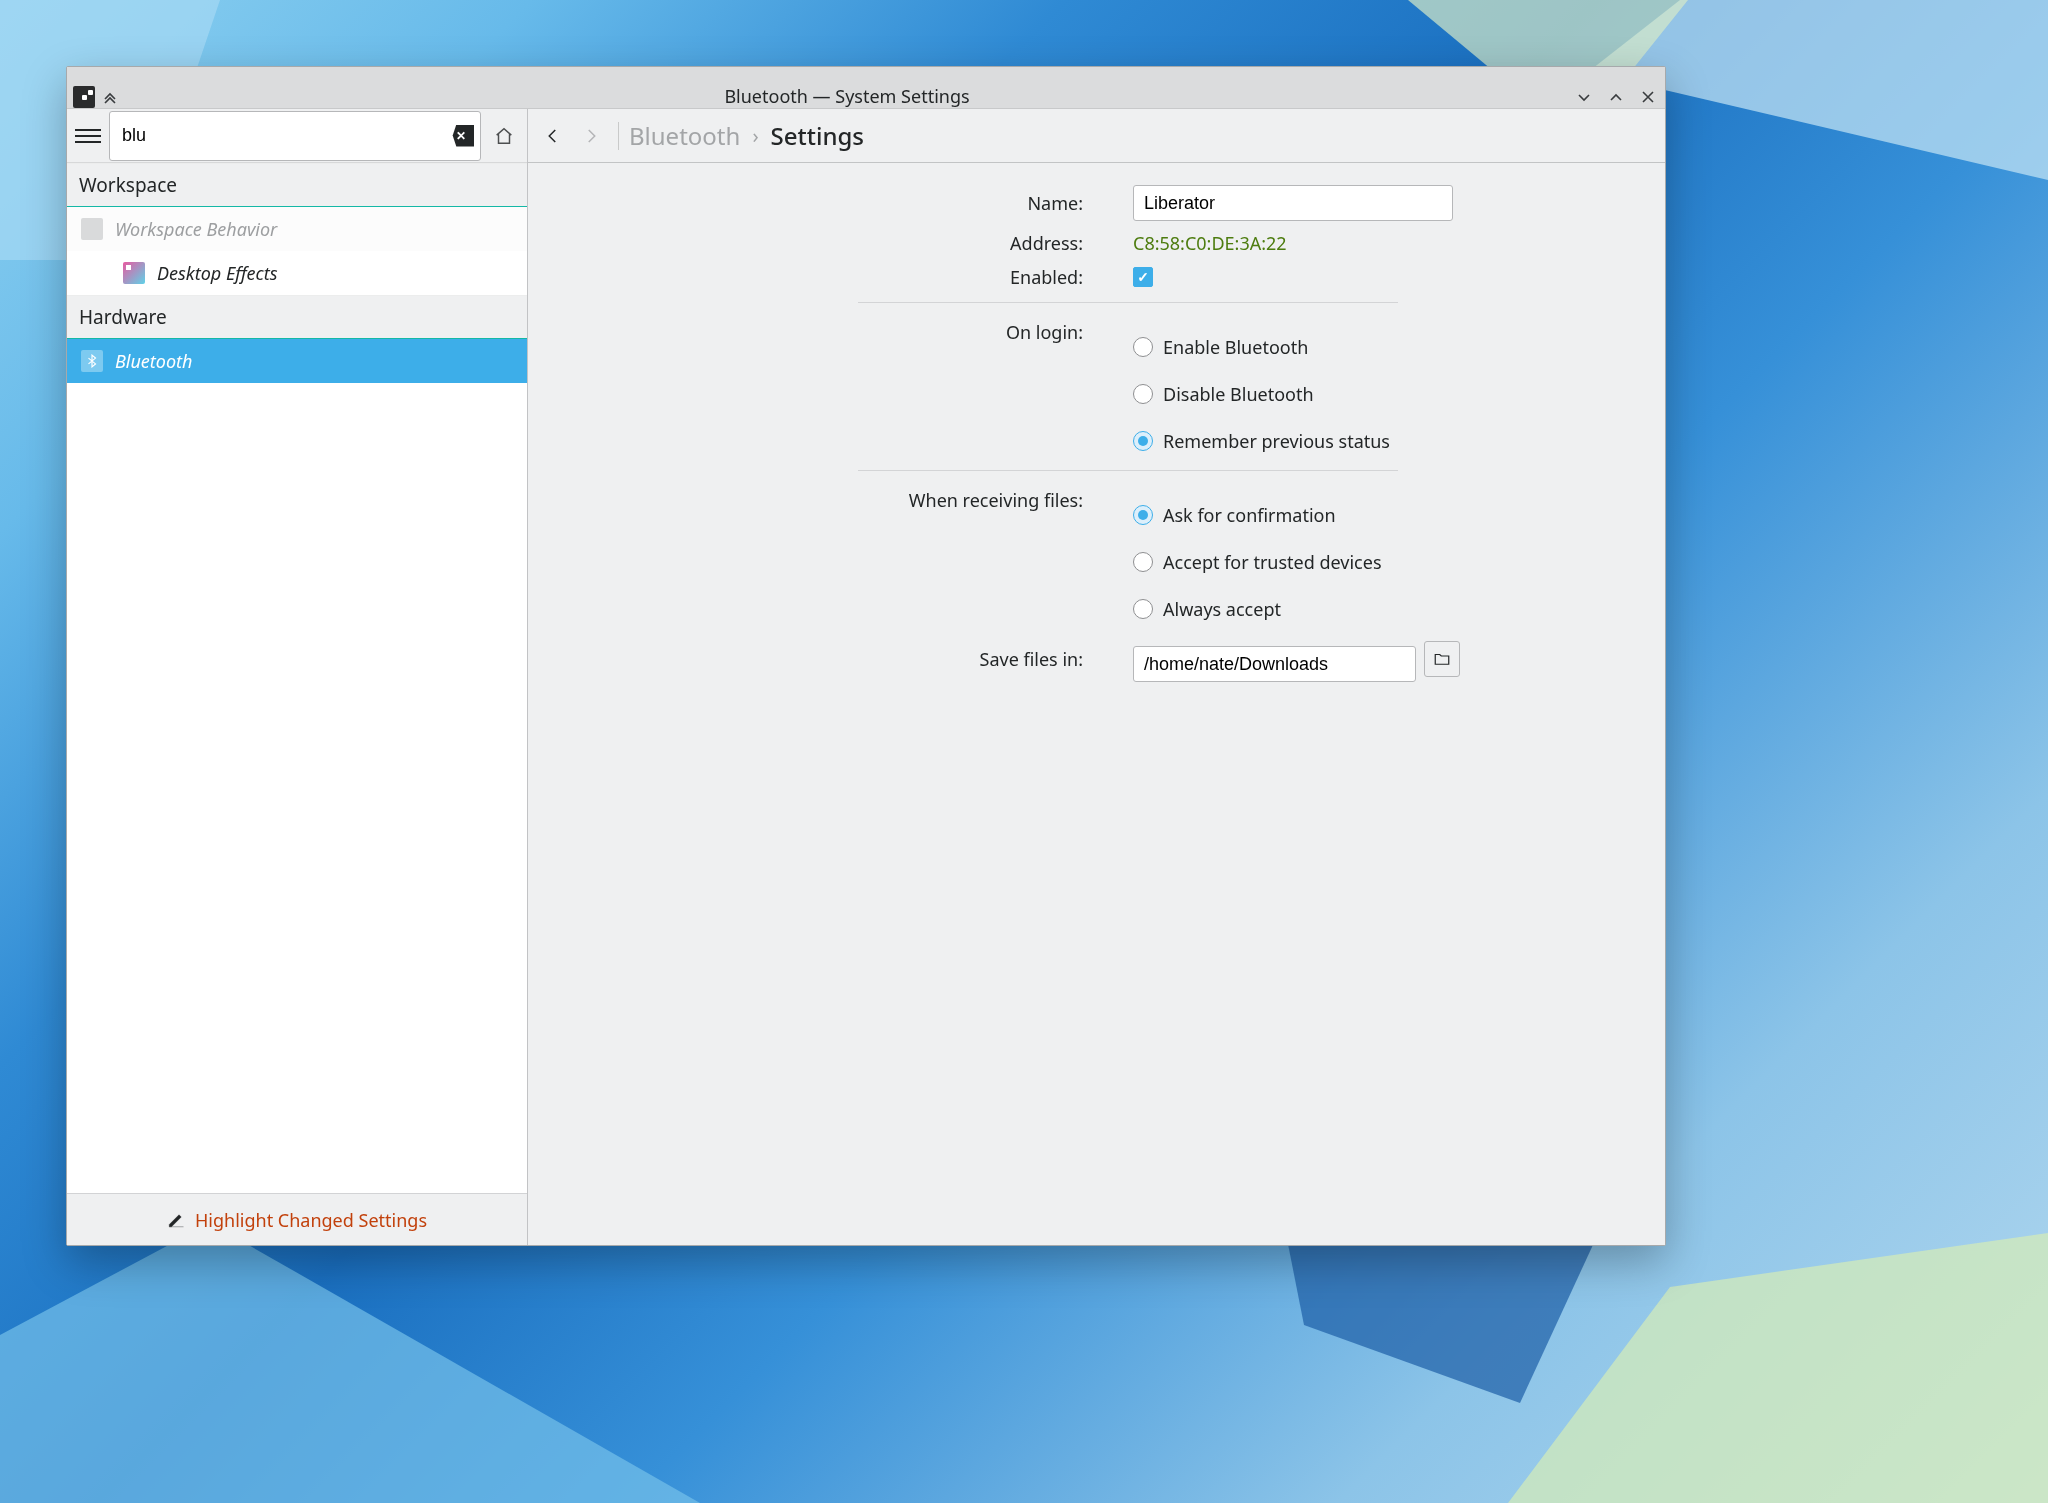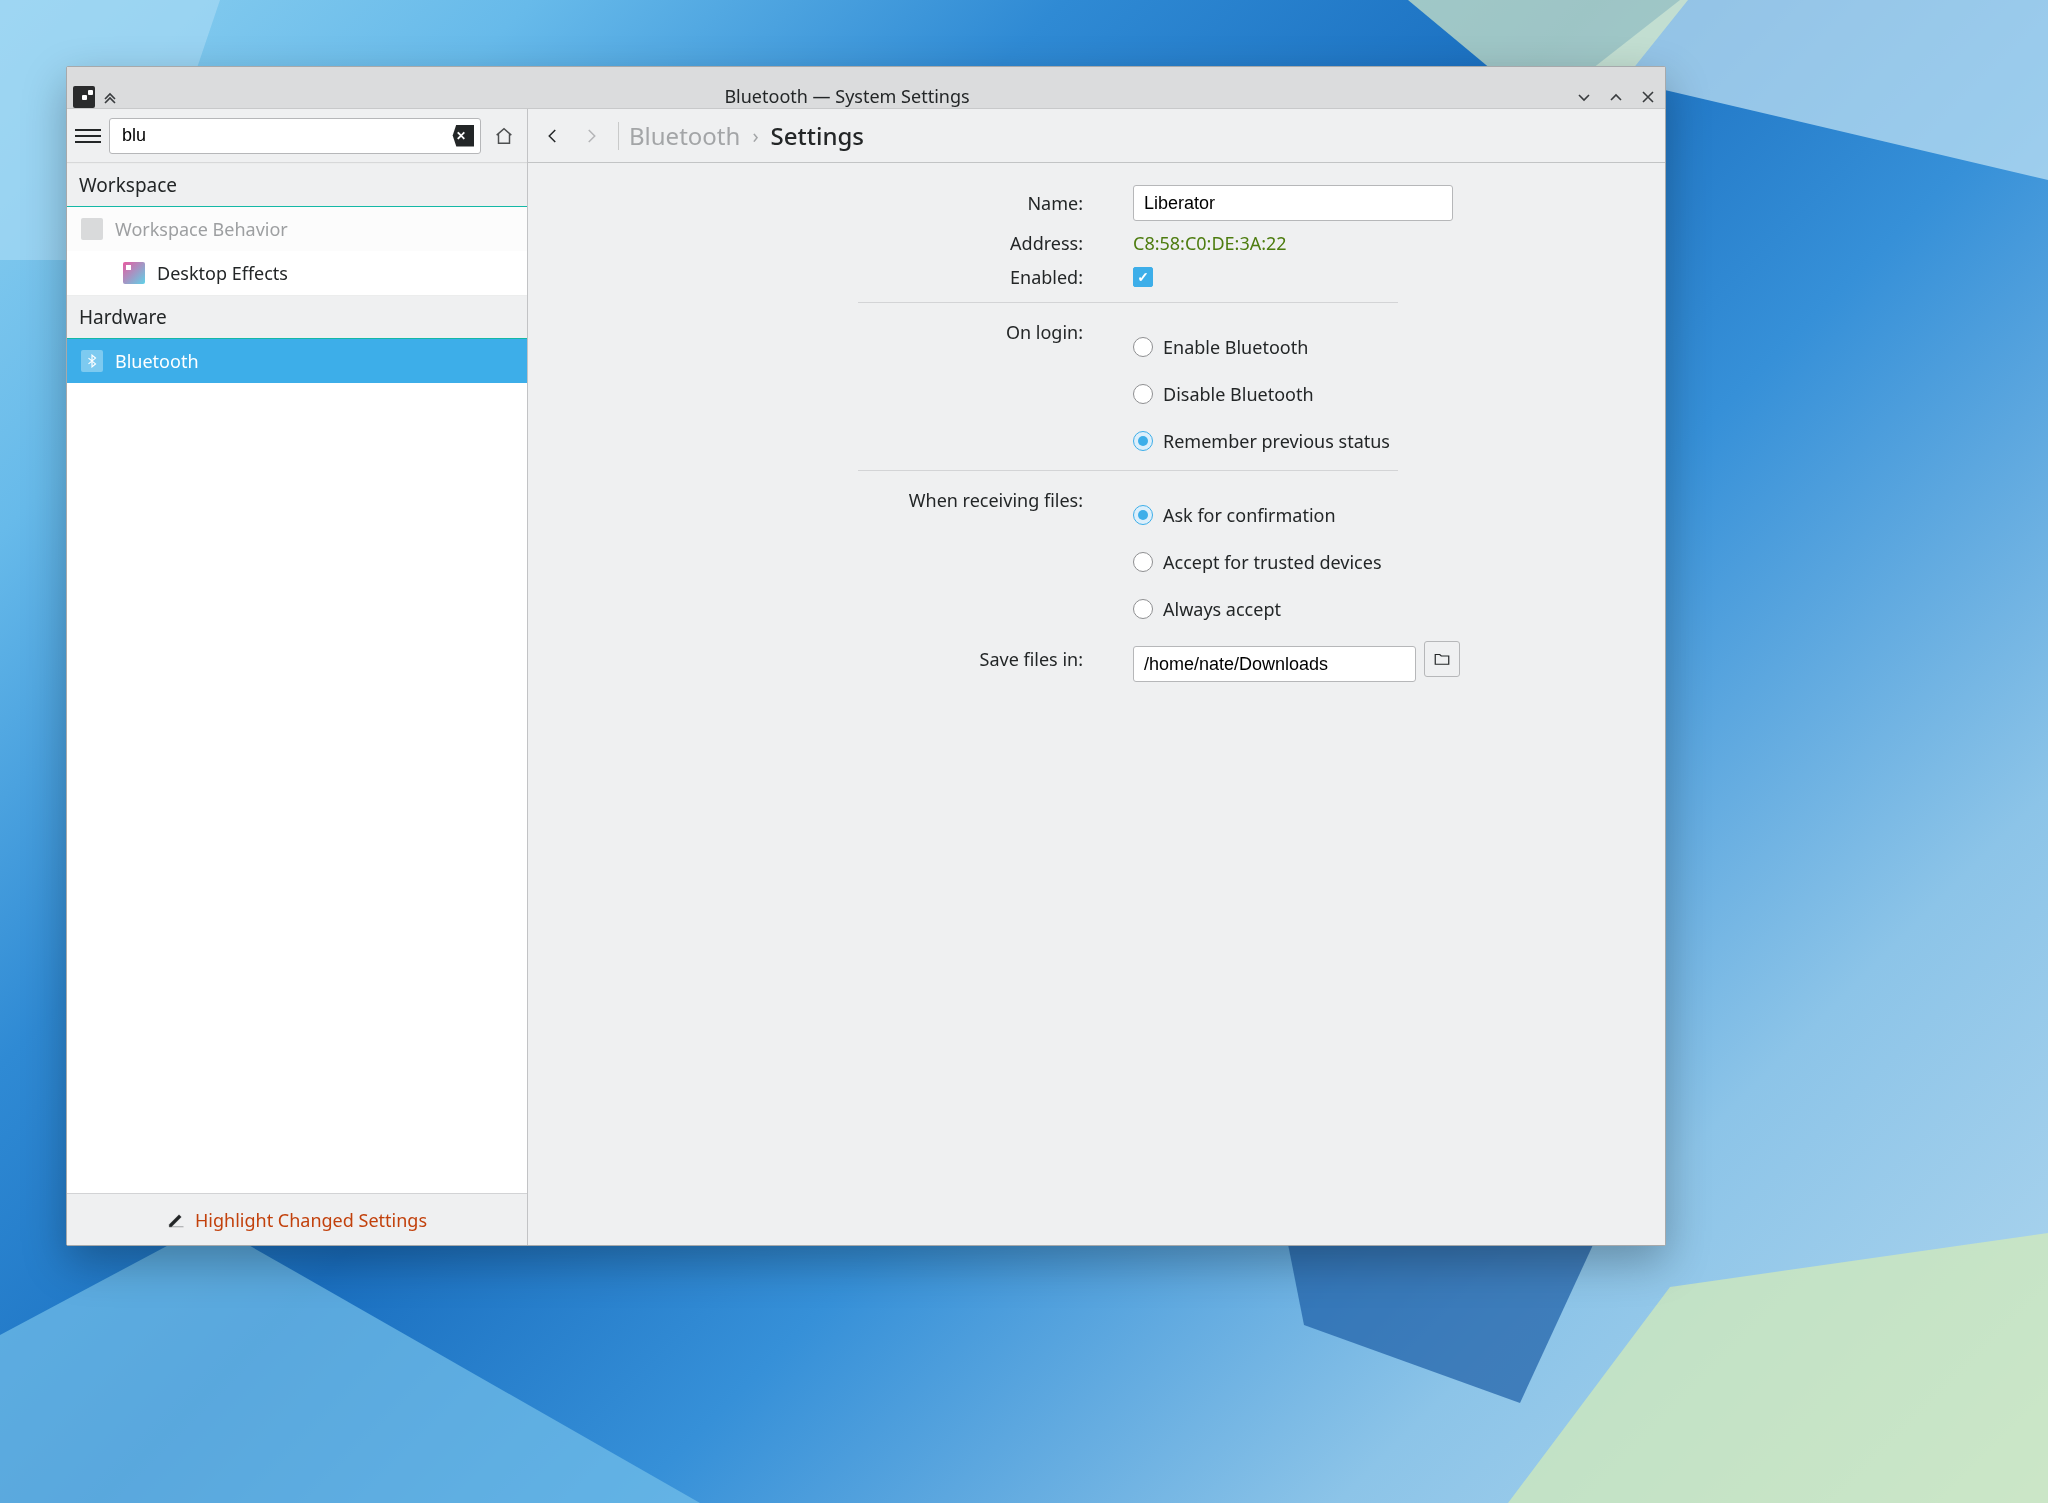"blu" .search { height: 36px -> 50px }
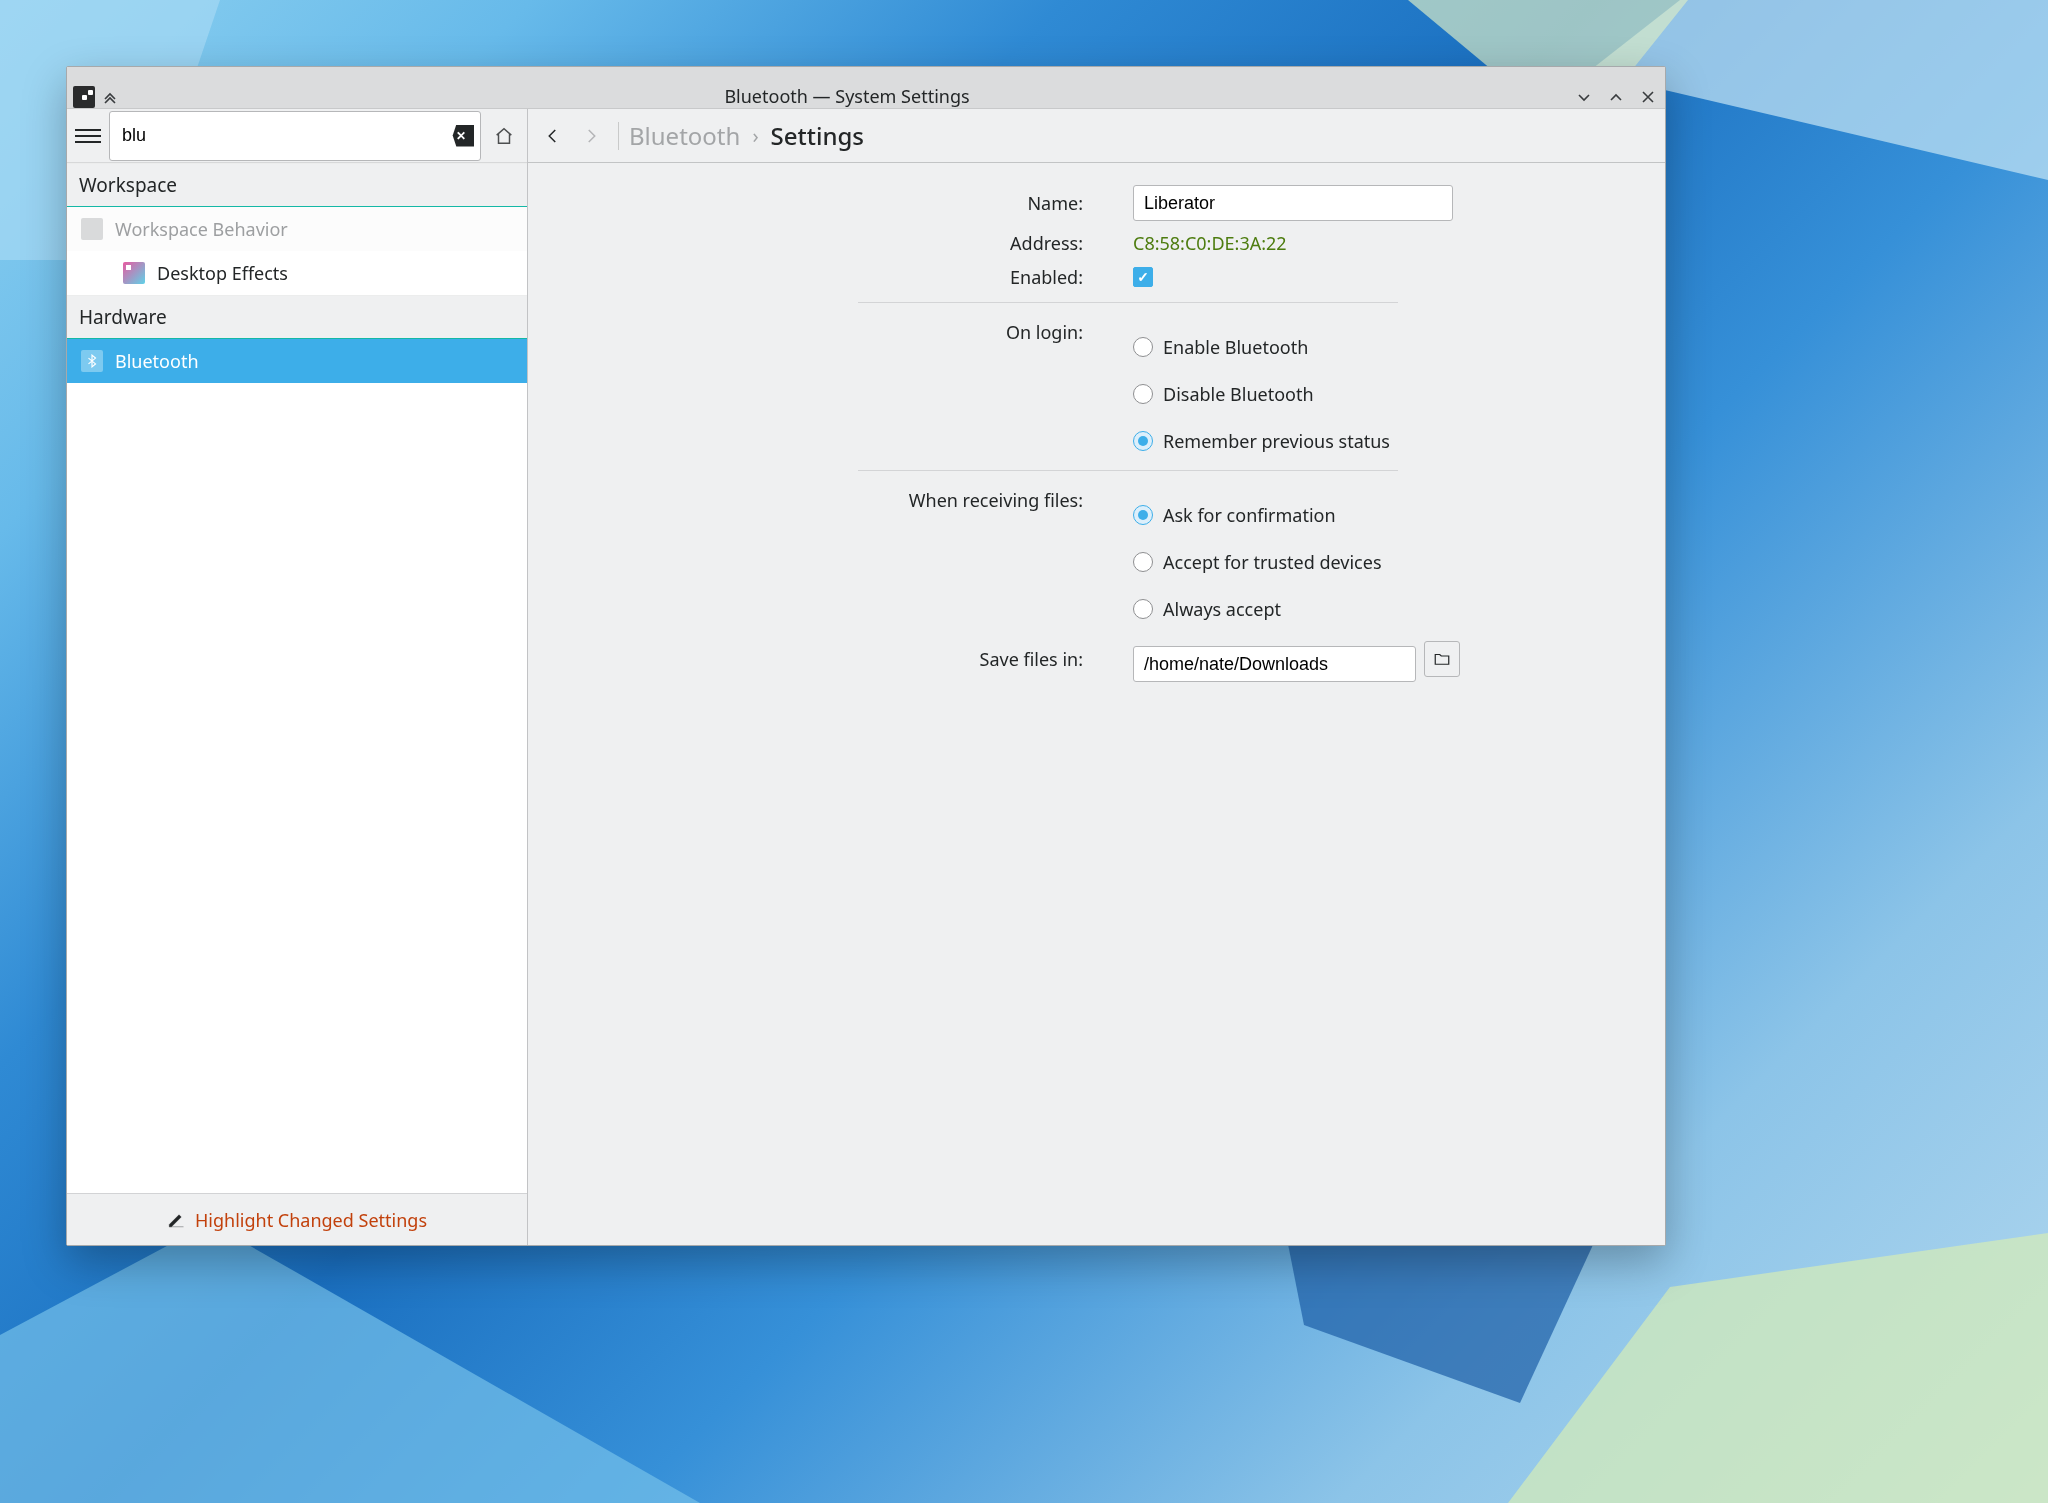"Workspace Behavior" .row { font-style: none -> italic }
